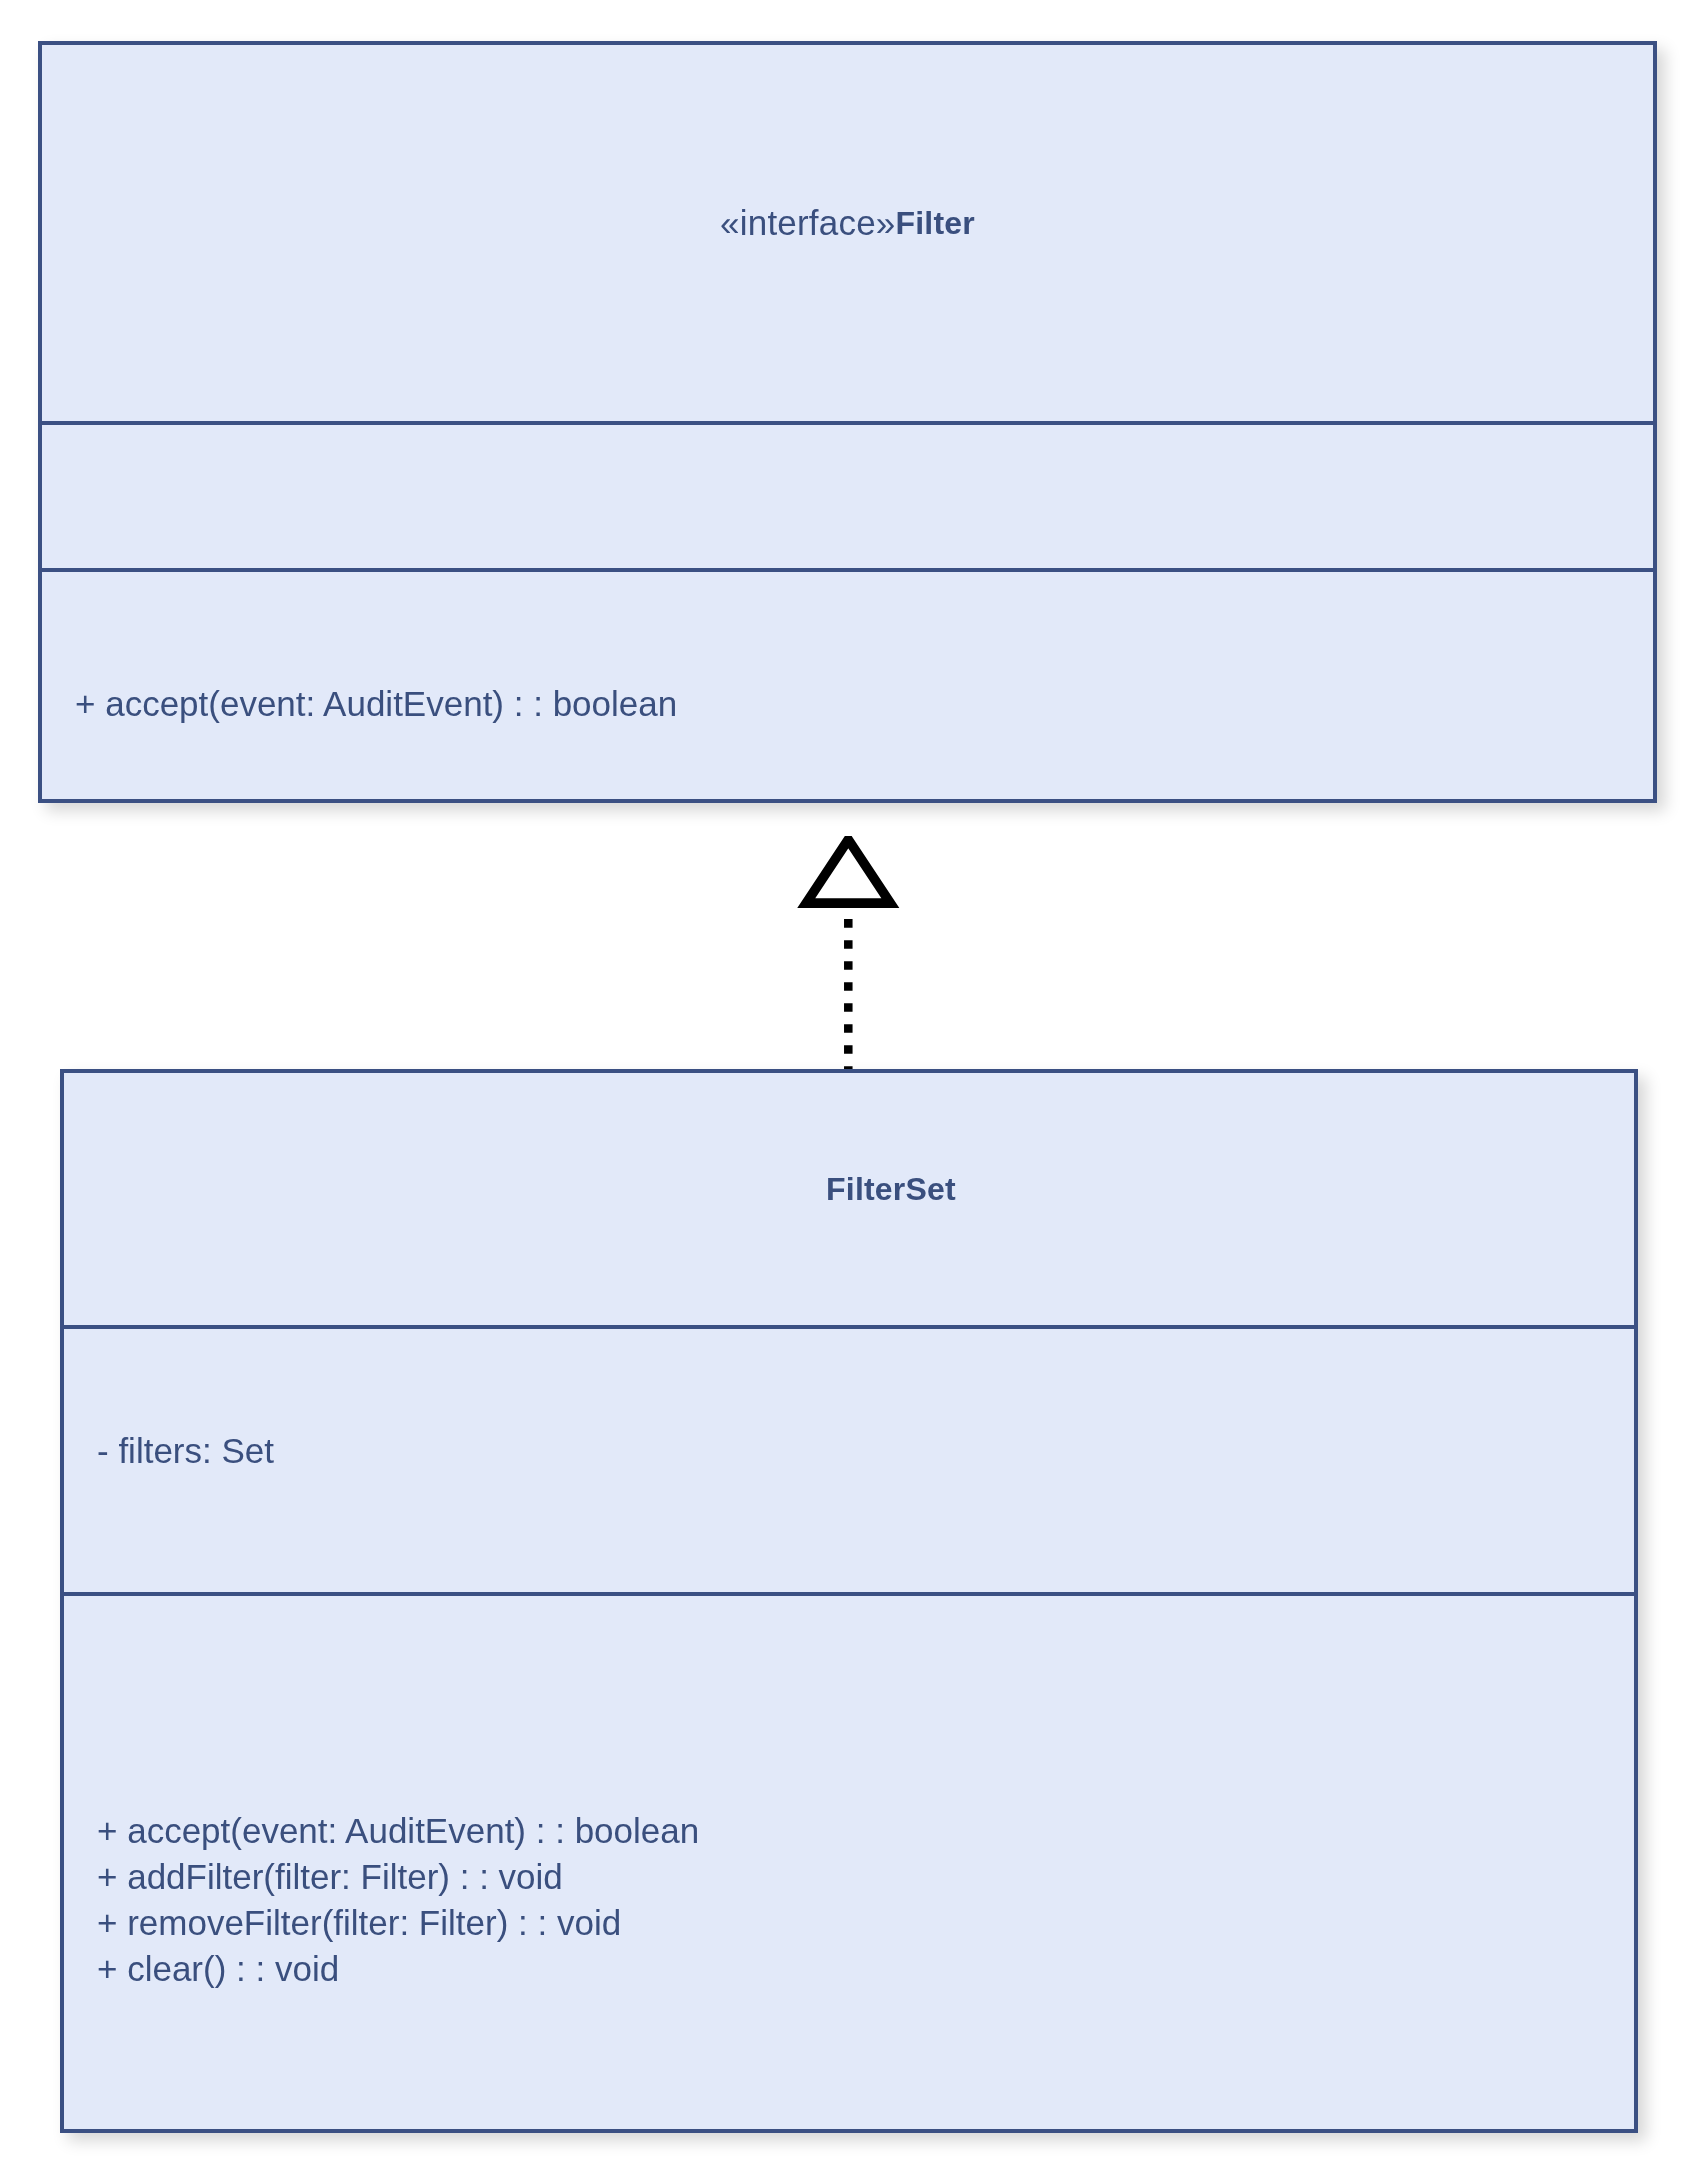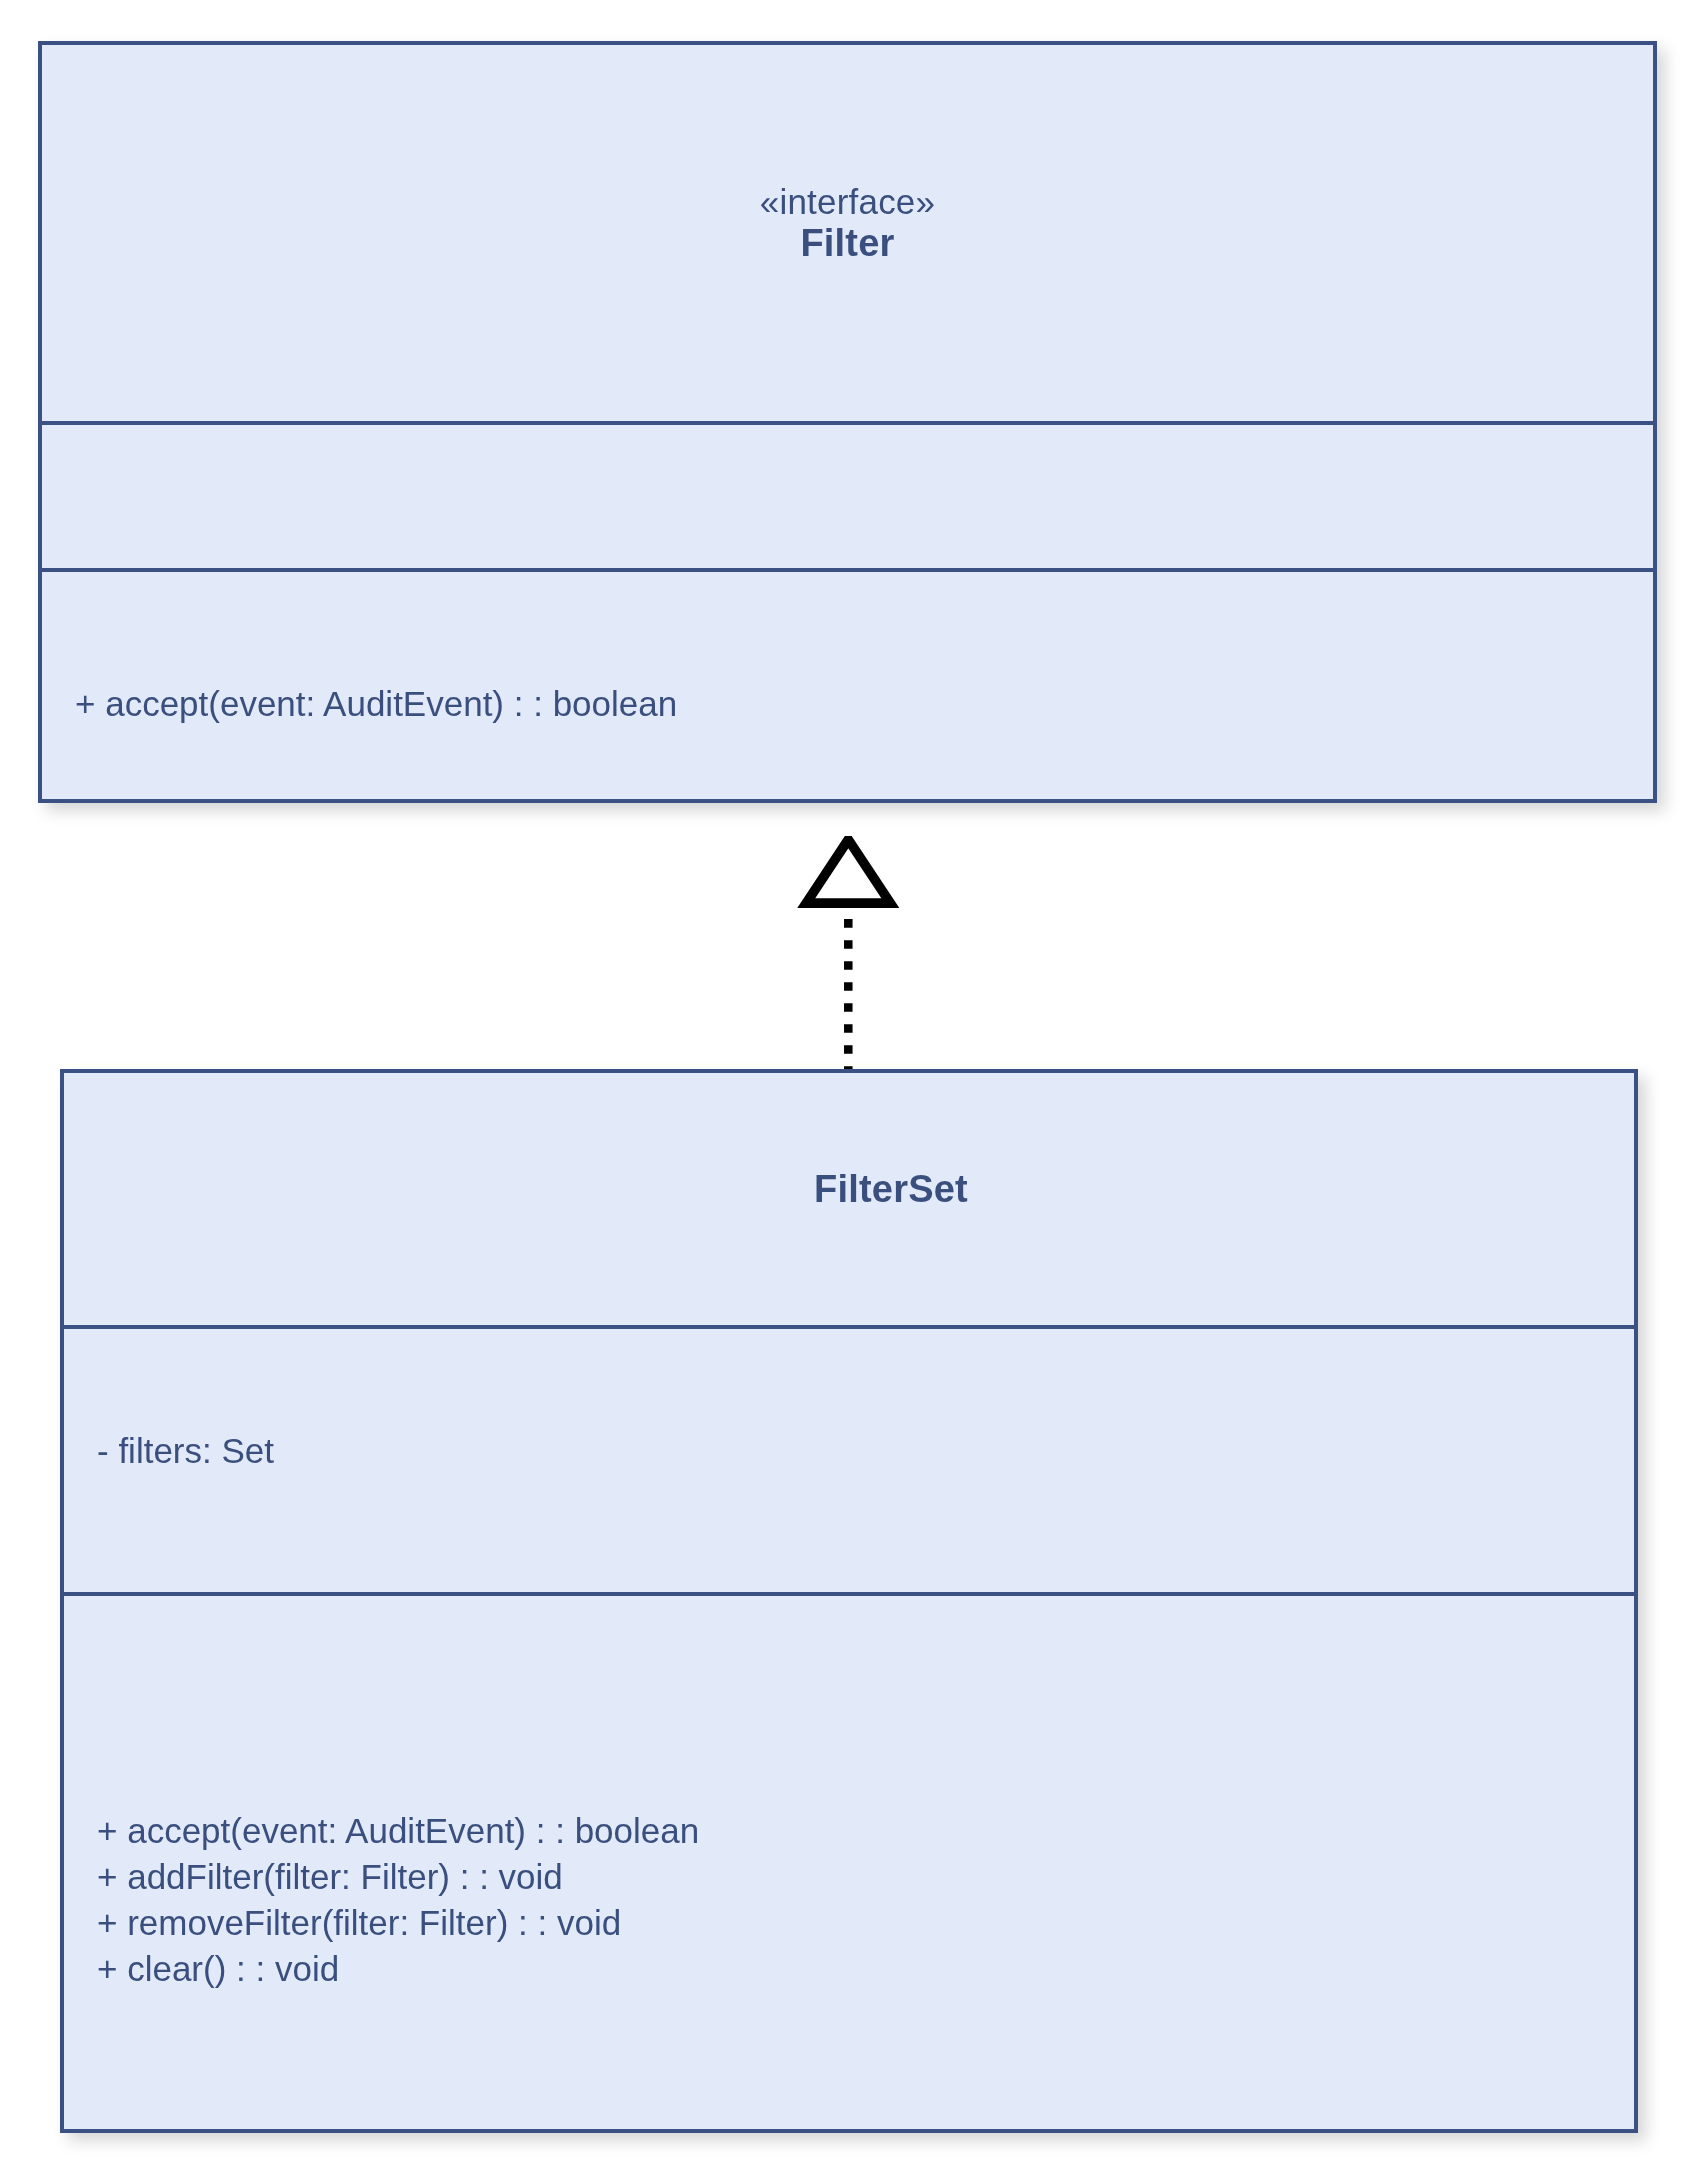"«interface»" .c-header { flex-direction: column -> row }
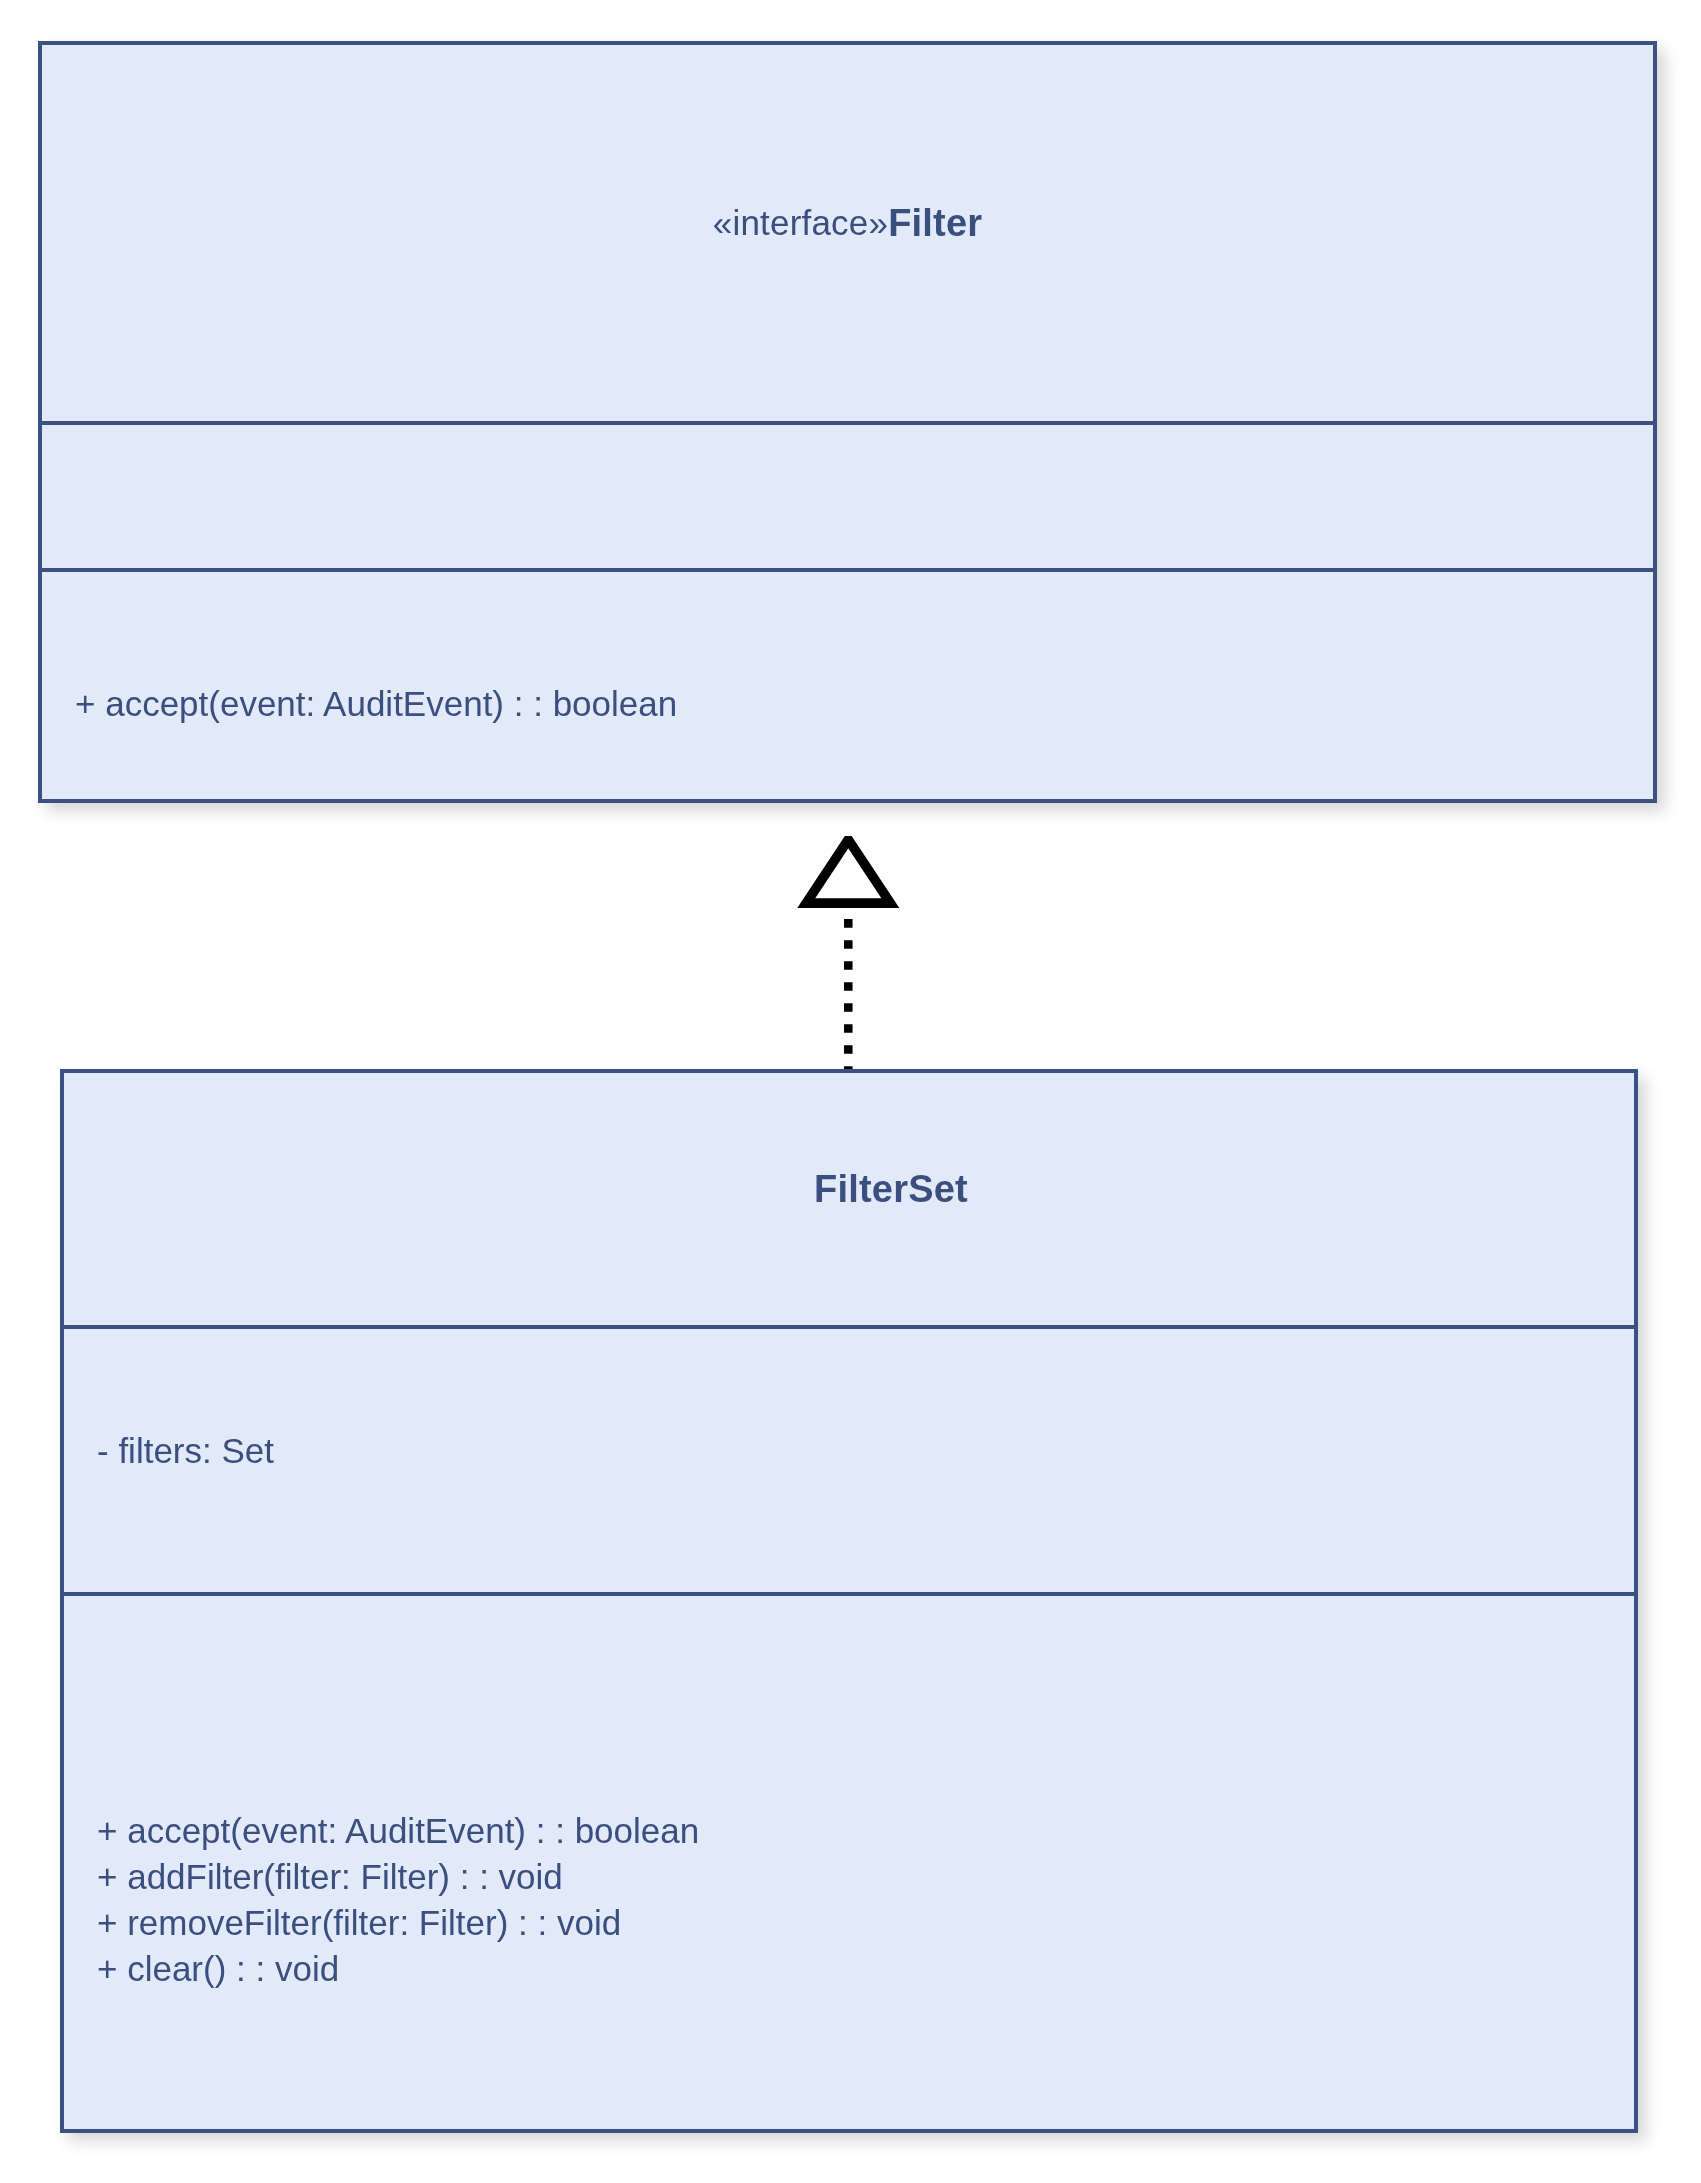"Filter" .class-name { font-size: 38px -> 32px }
